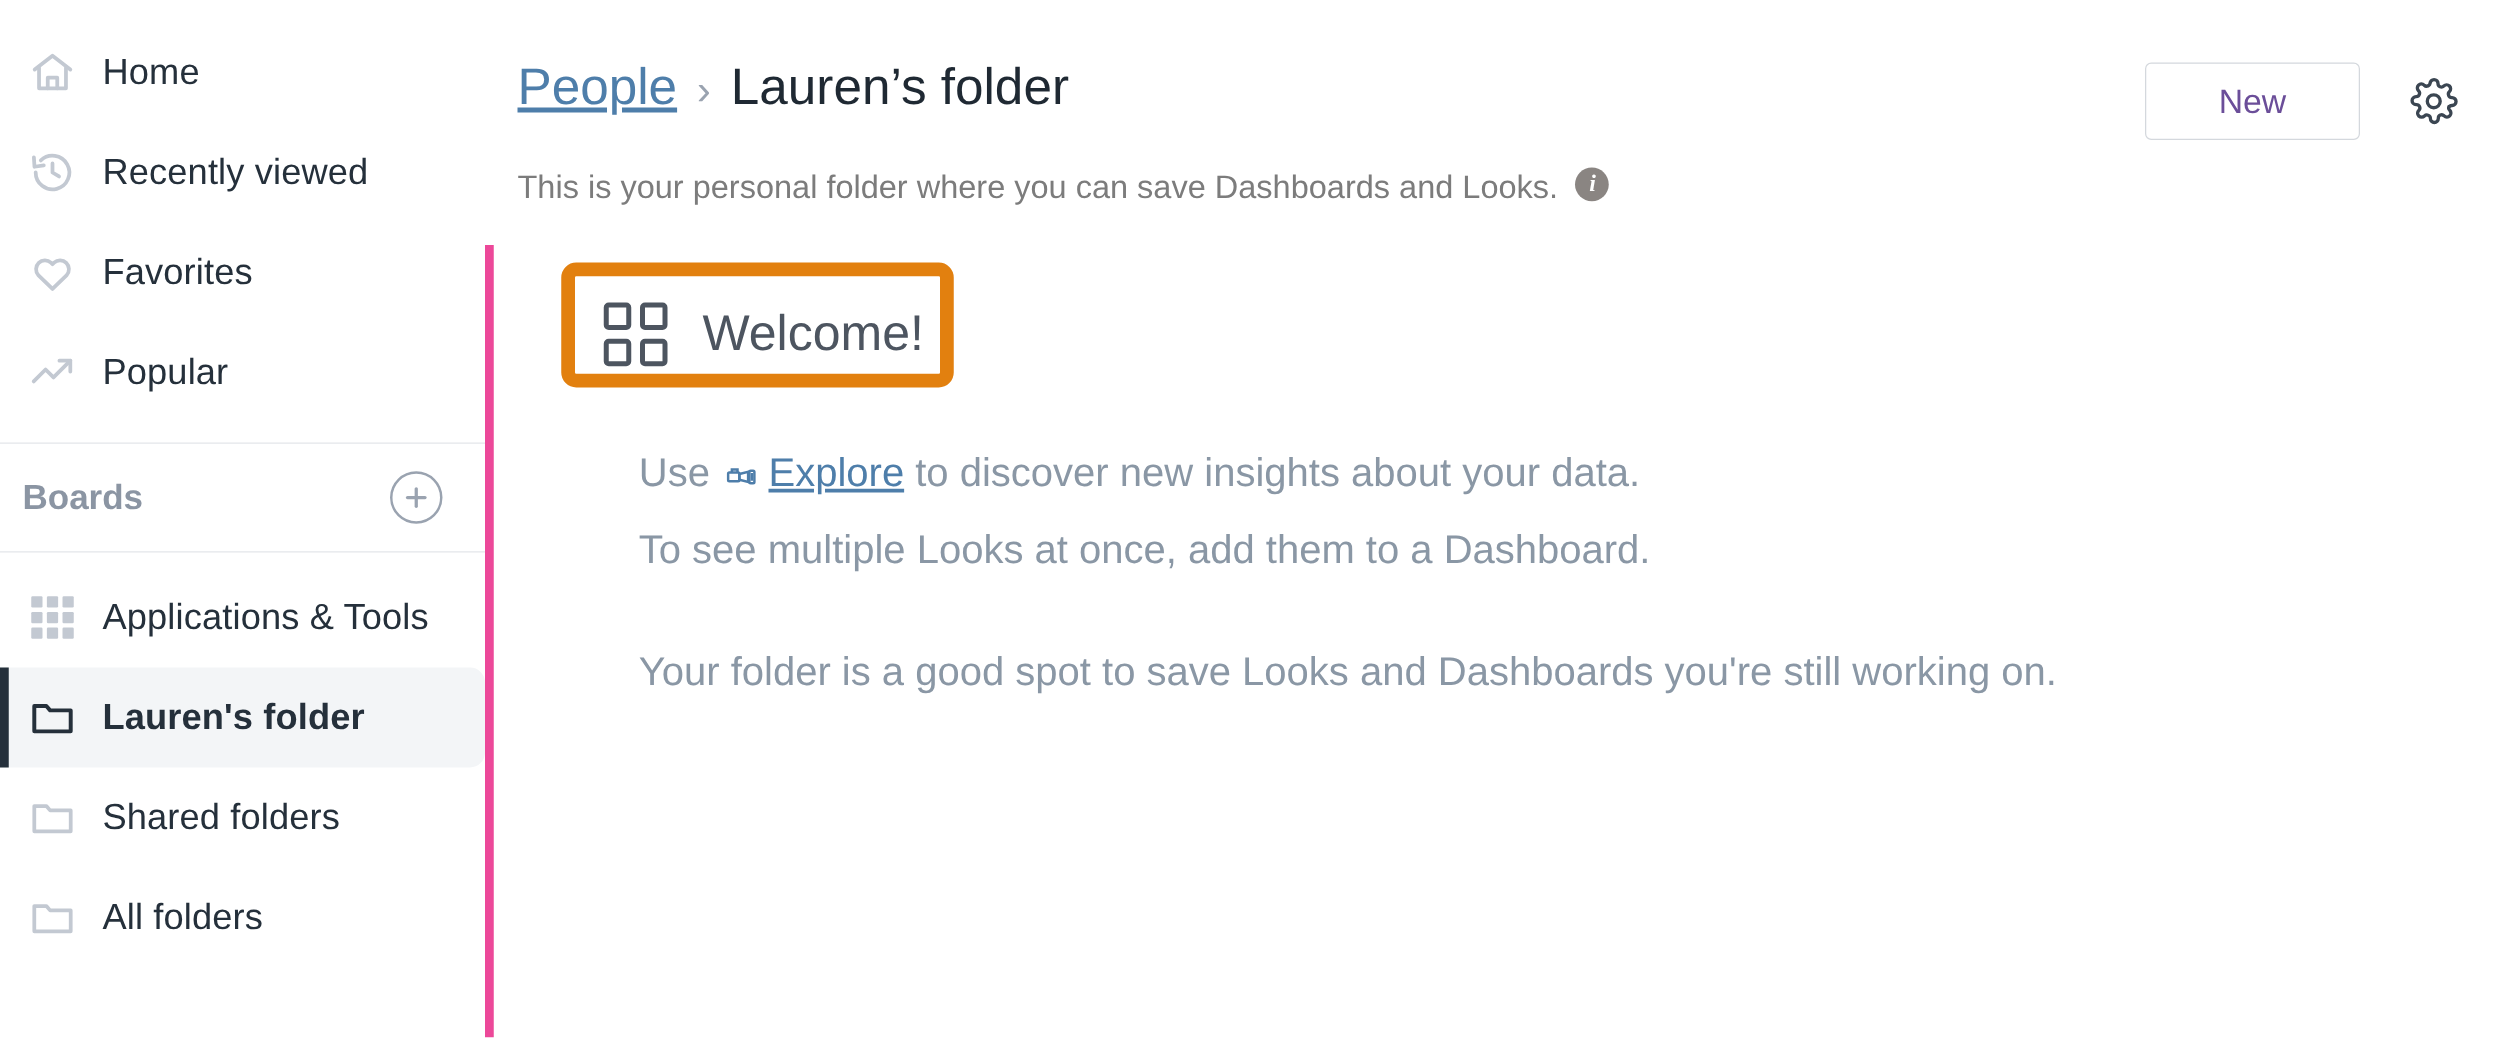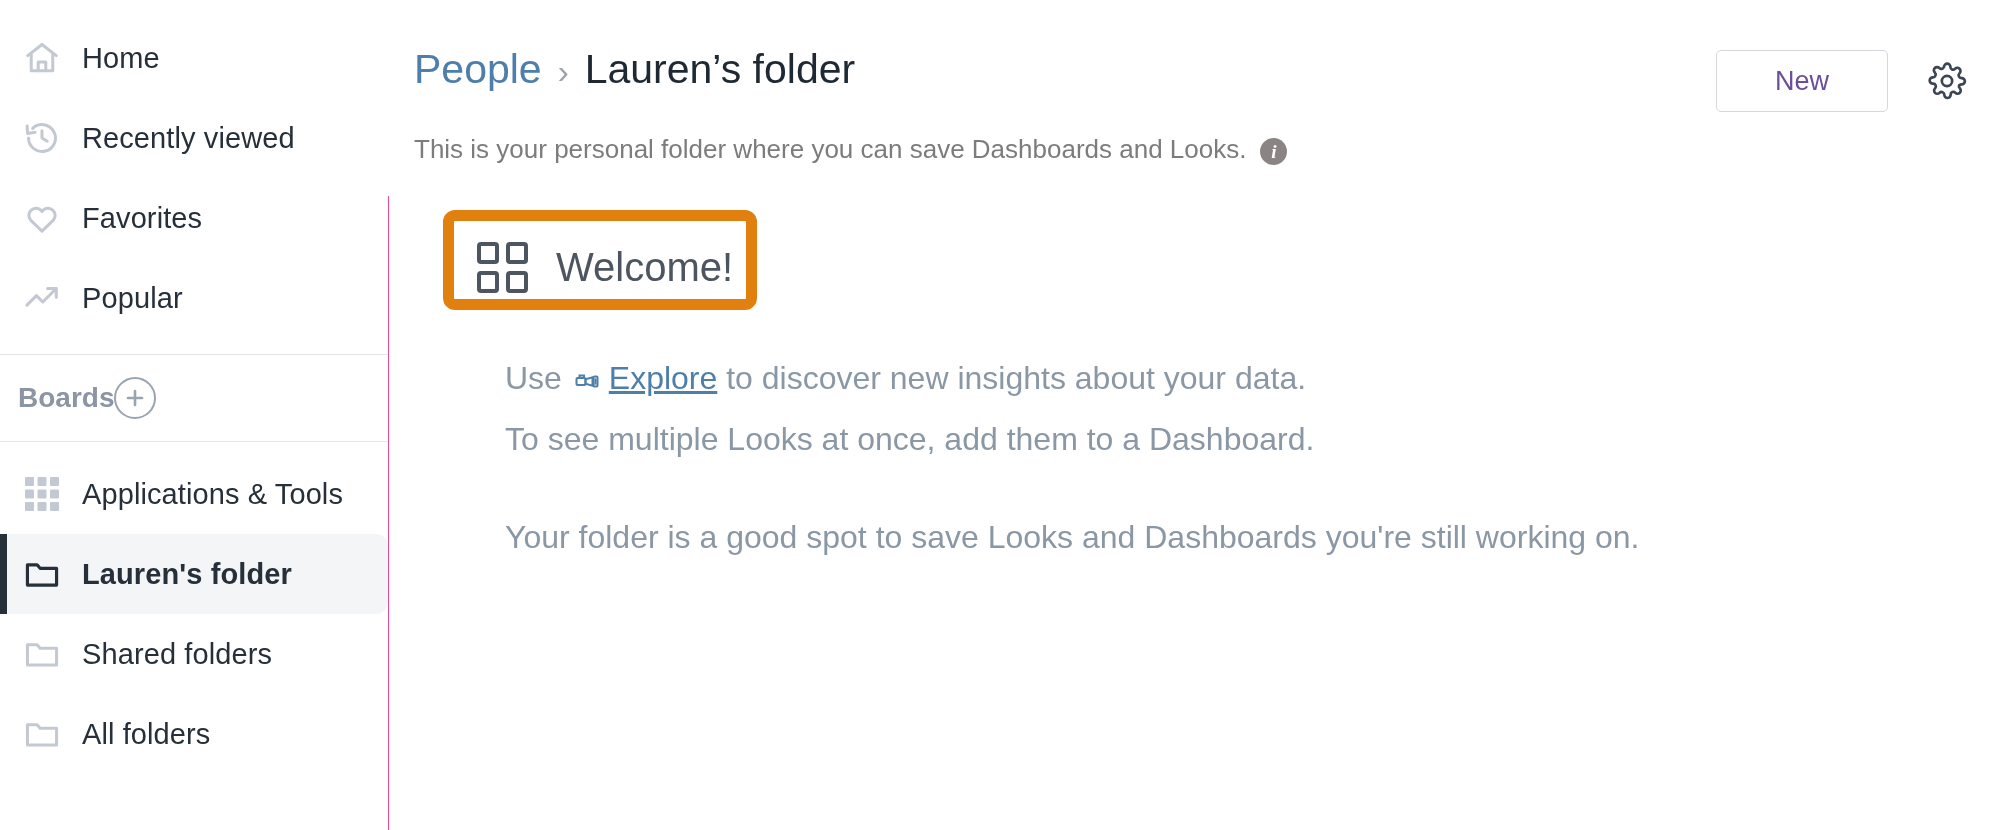"People" .crumb-link { text-decoration: none -> underline }
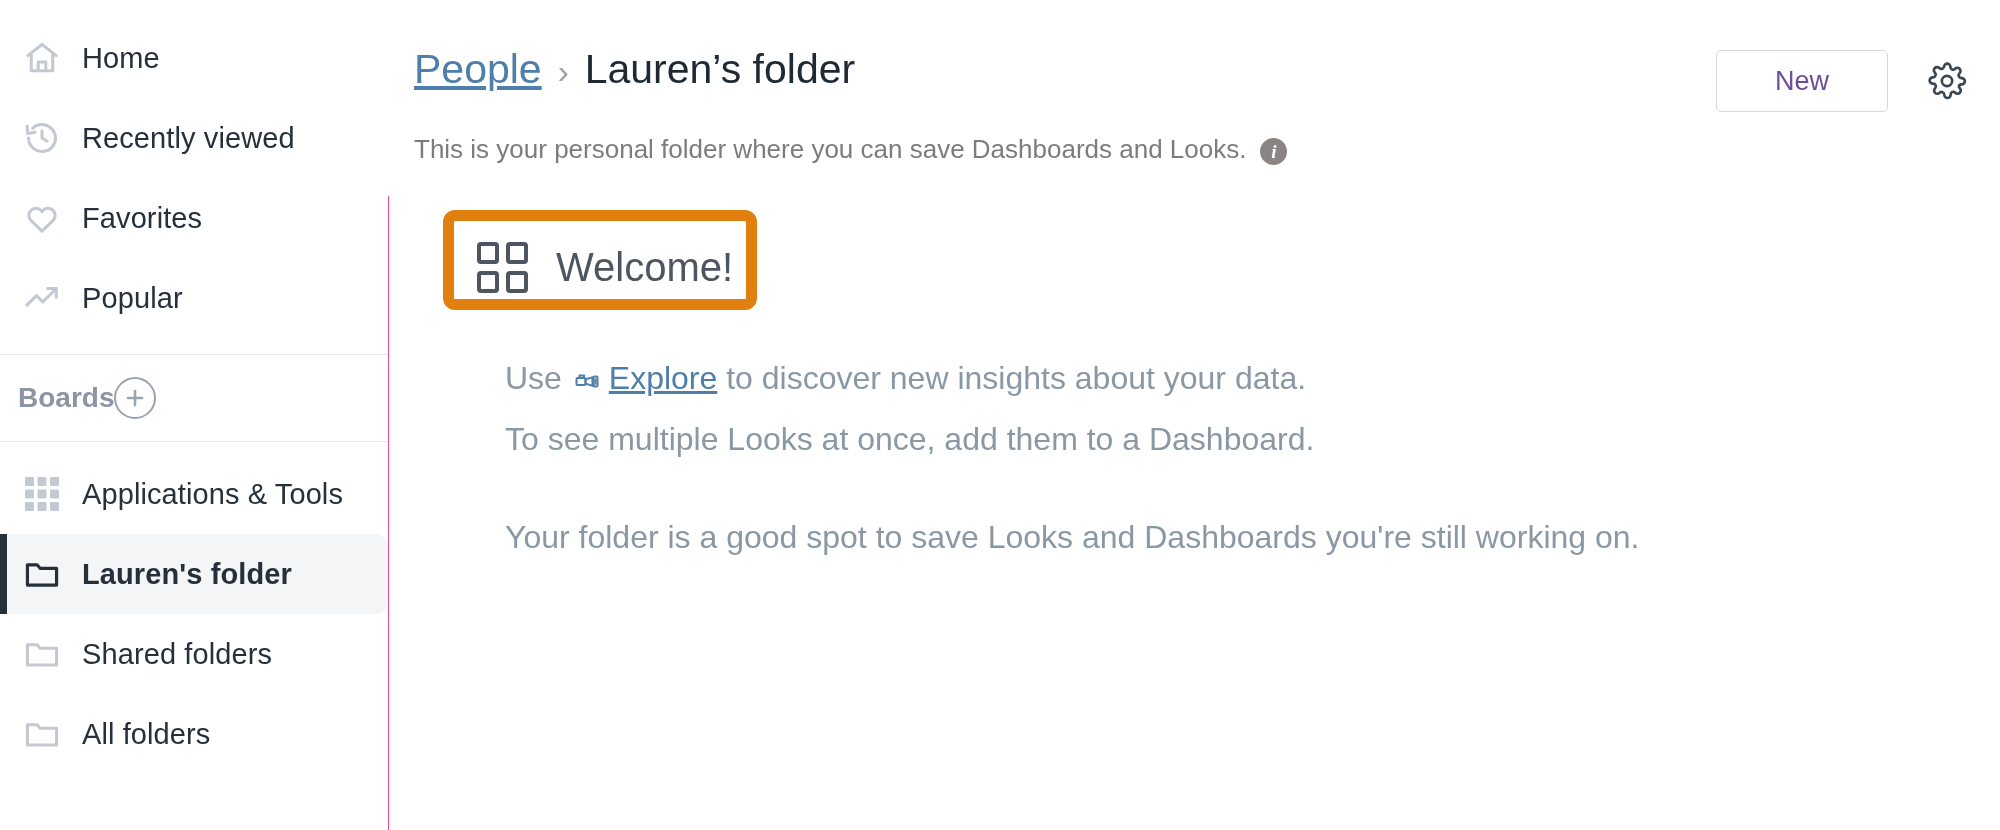"This is your personal folder" .subtitle-row { align-items: flex-end -> flex-start }
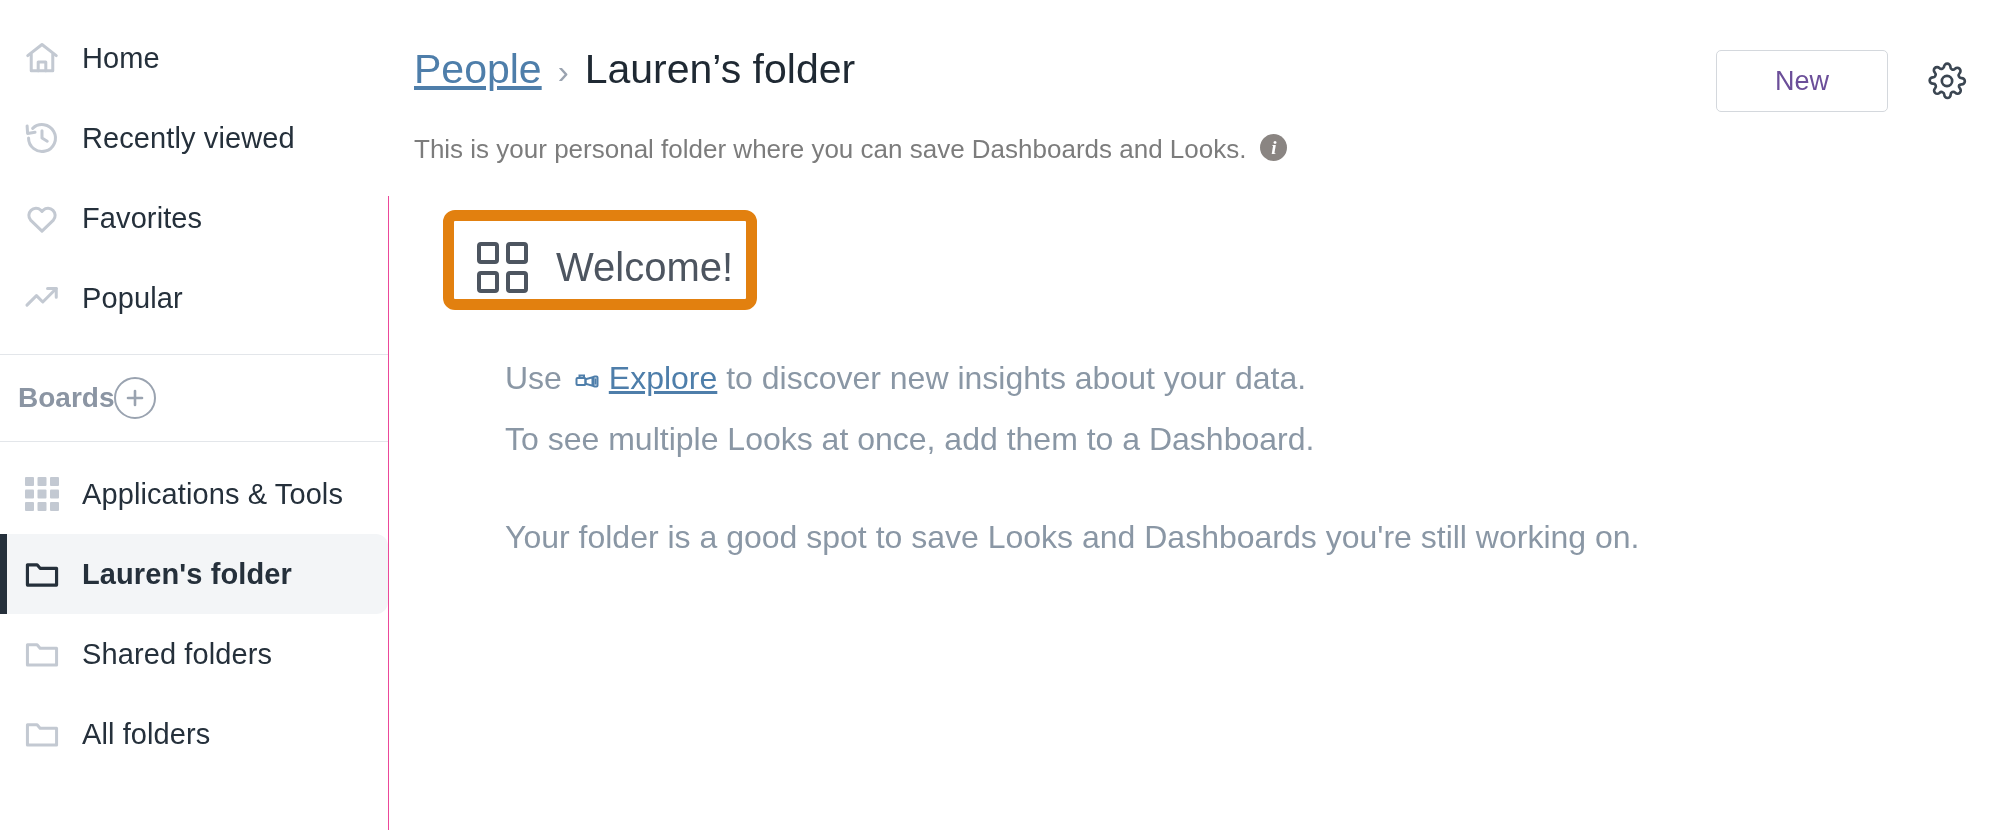"Welcome!" .content-panel { border-left: 1px solid #ec4899 -> 7px solid #ec4899 }
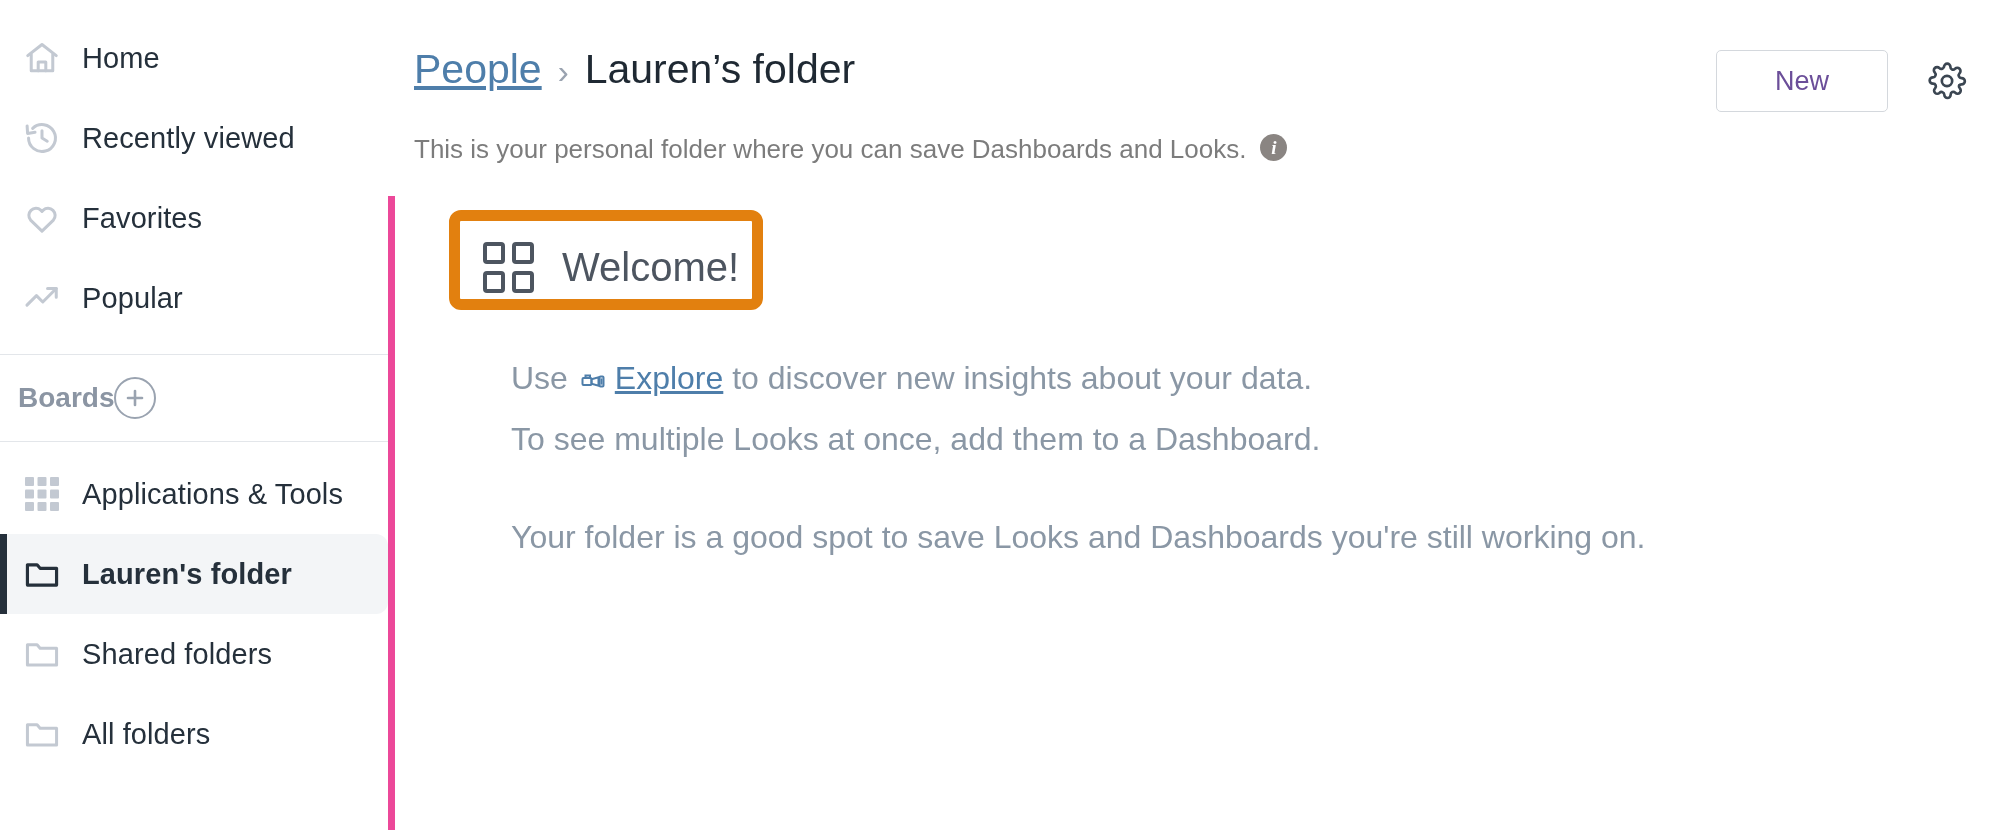"Boards" .section-head { justify-content: none -> space-between }
